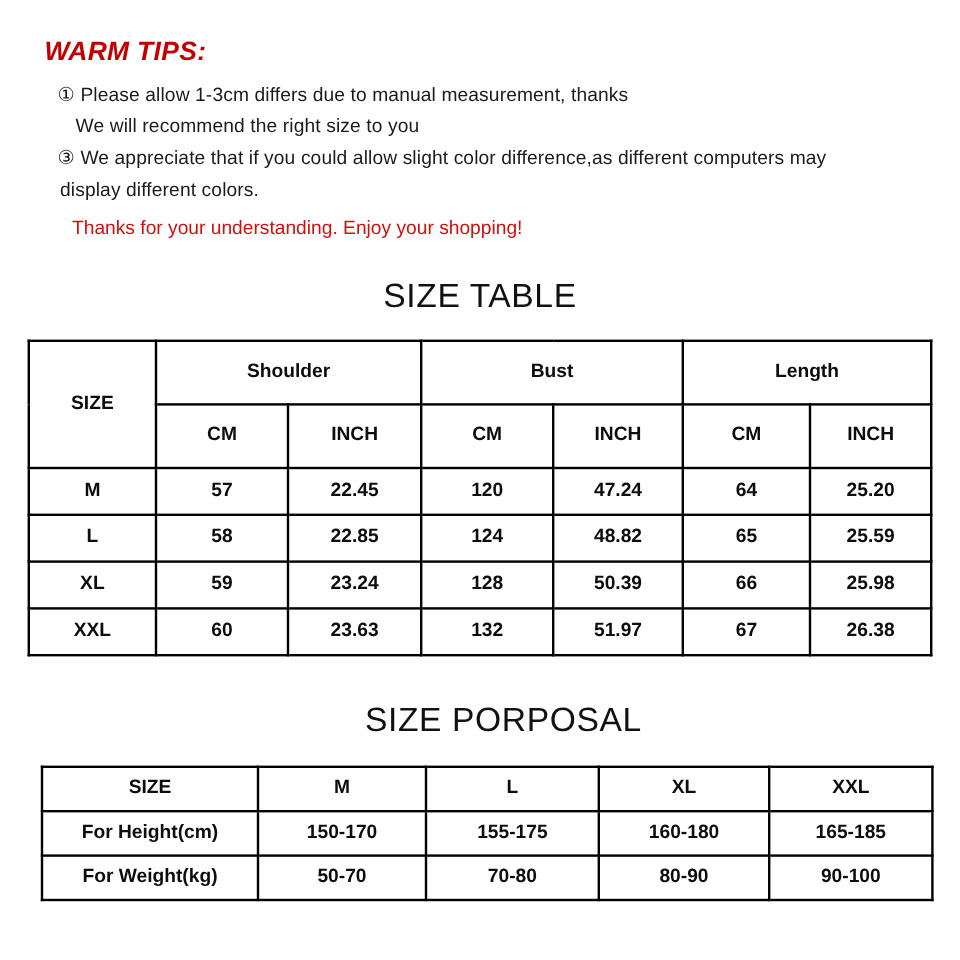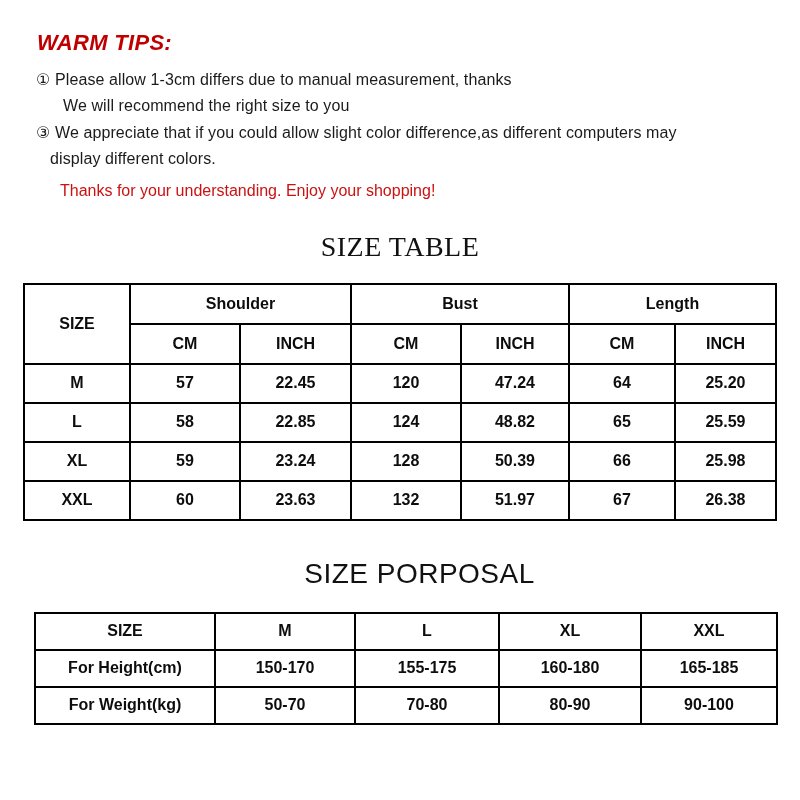"① Please allow 1-3cm differs" .tip { margin-left: 36px -> 48px }
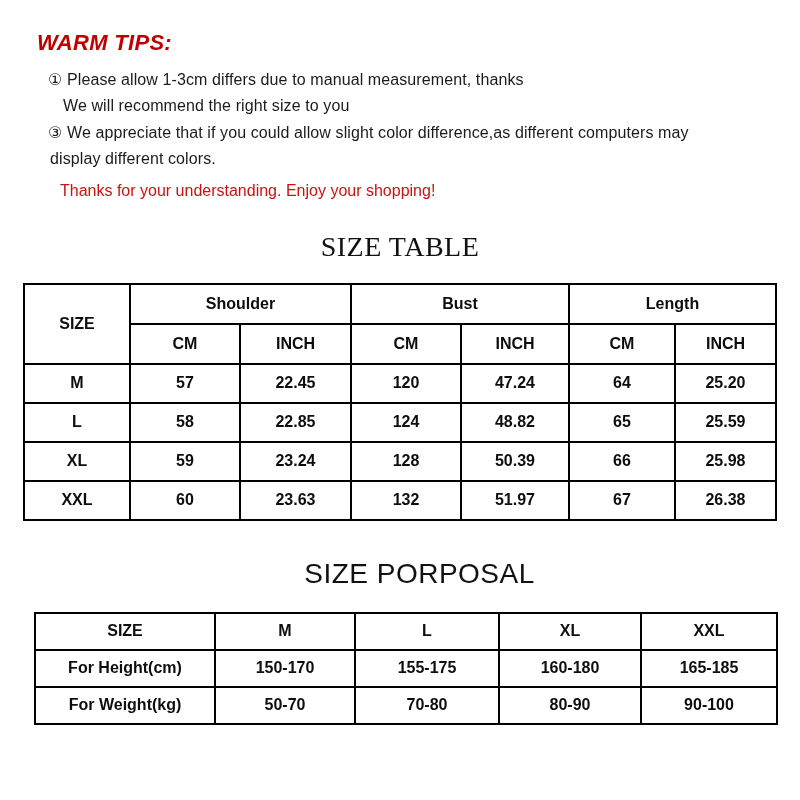"SIZE TABLE" .tbl-title.first { font-family: Liberation Serif, serif -> none }
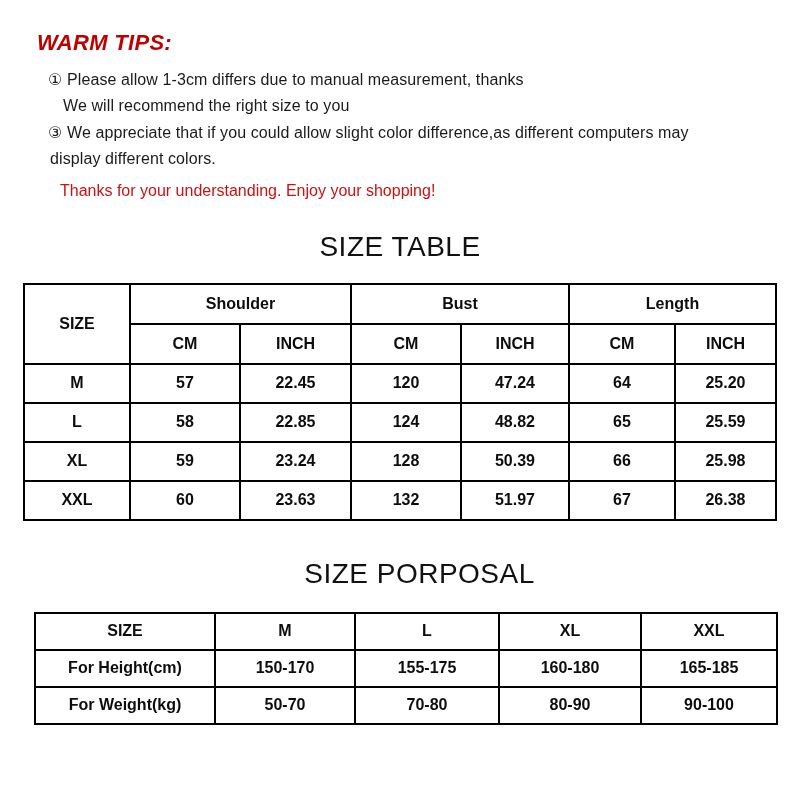"Shoulder" .size-table .hdr-row th { height: 40px -> 53px }
